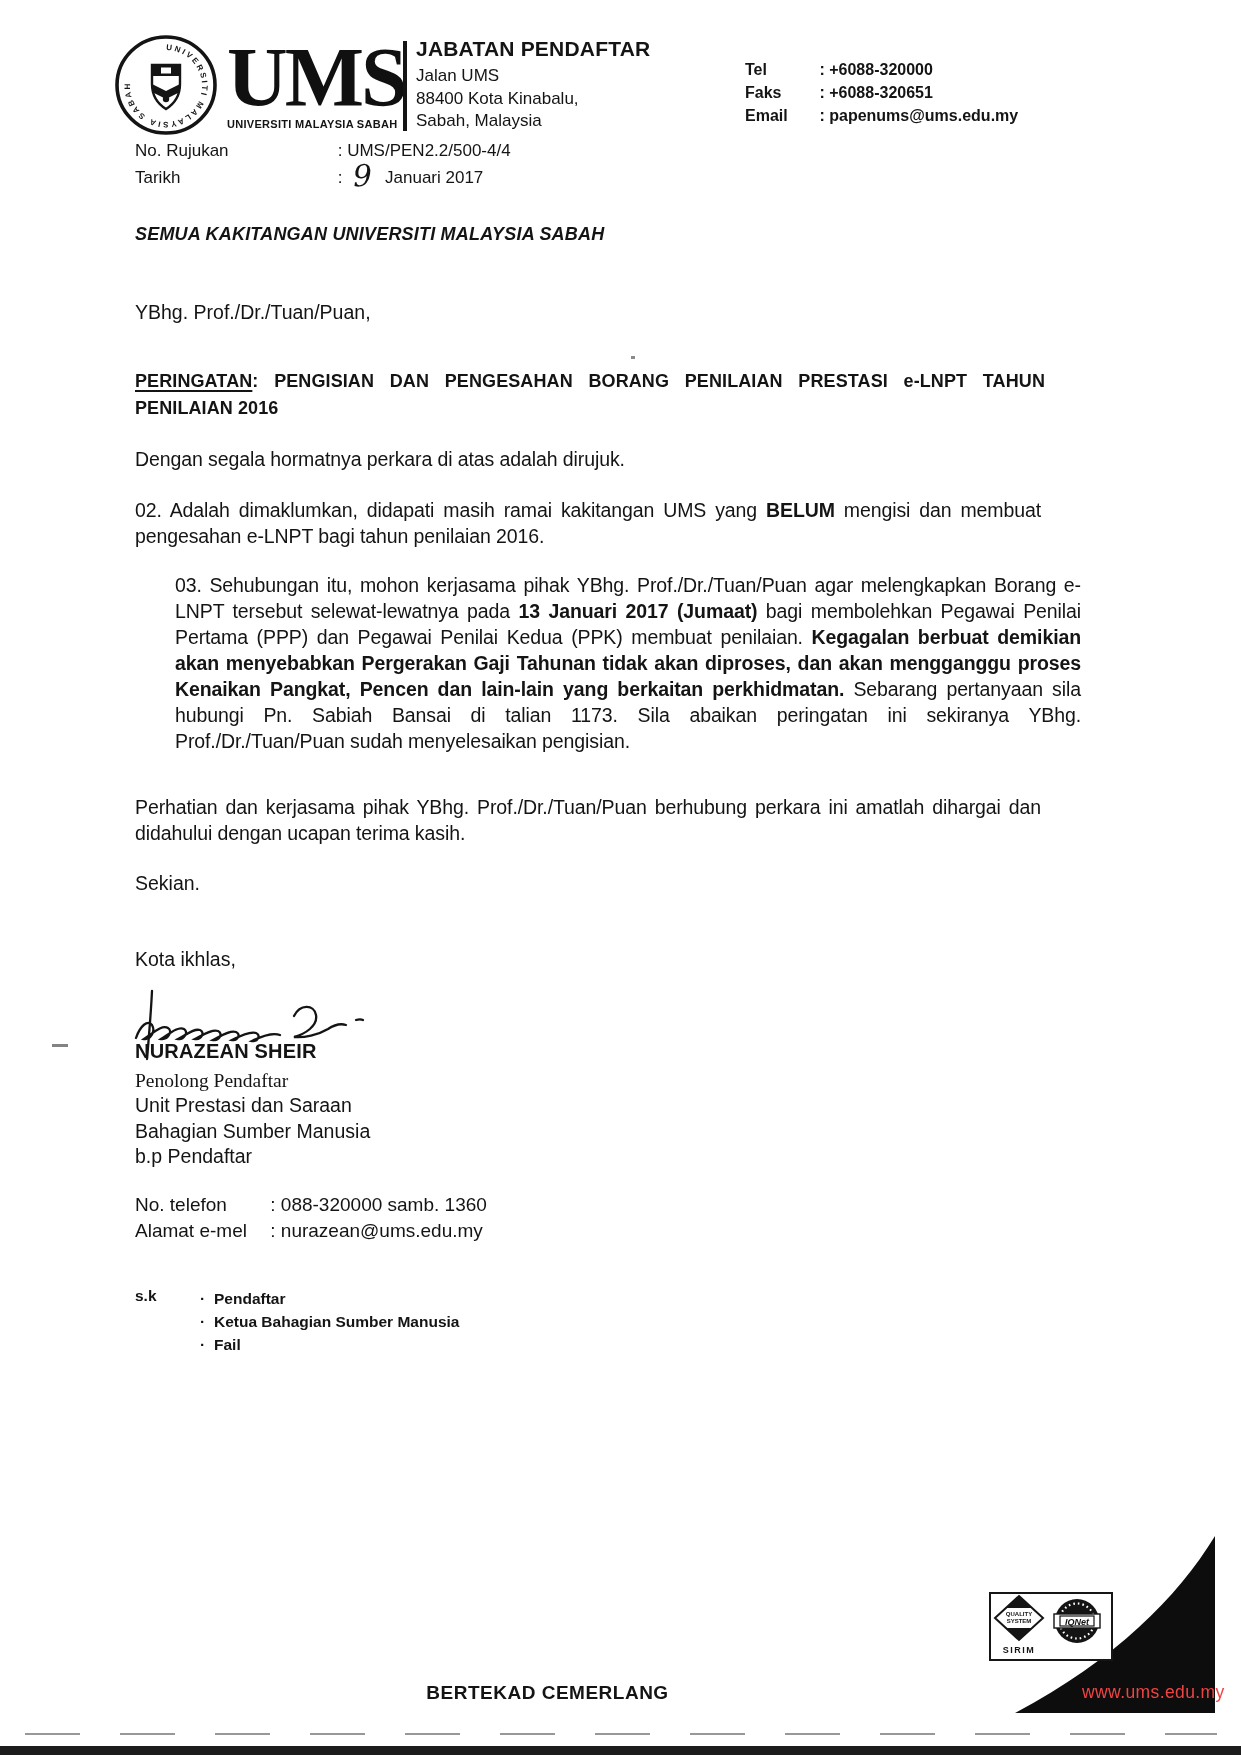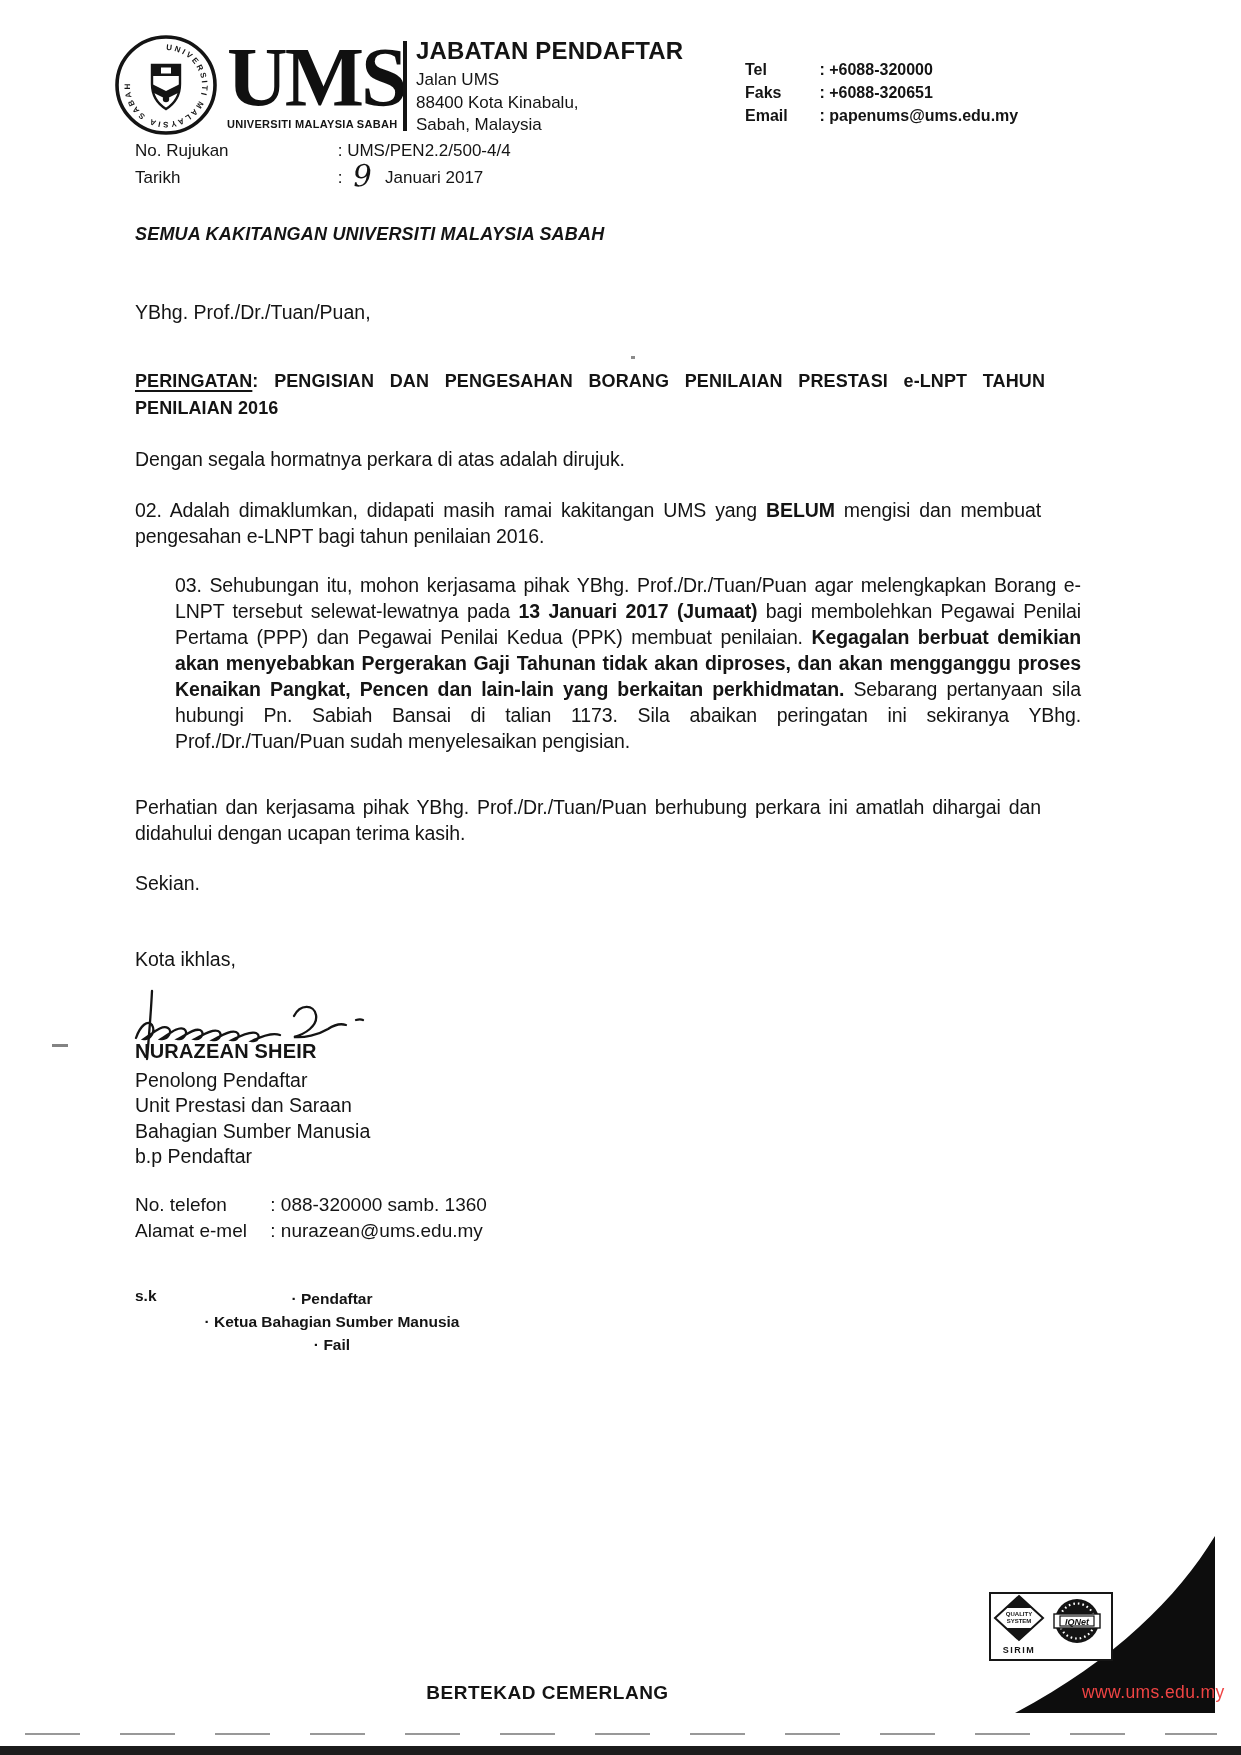"JABATAN PENDAFTAR" .dept-name { font-size: 24px -> 21px }
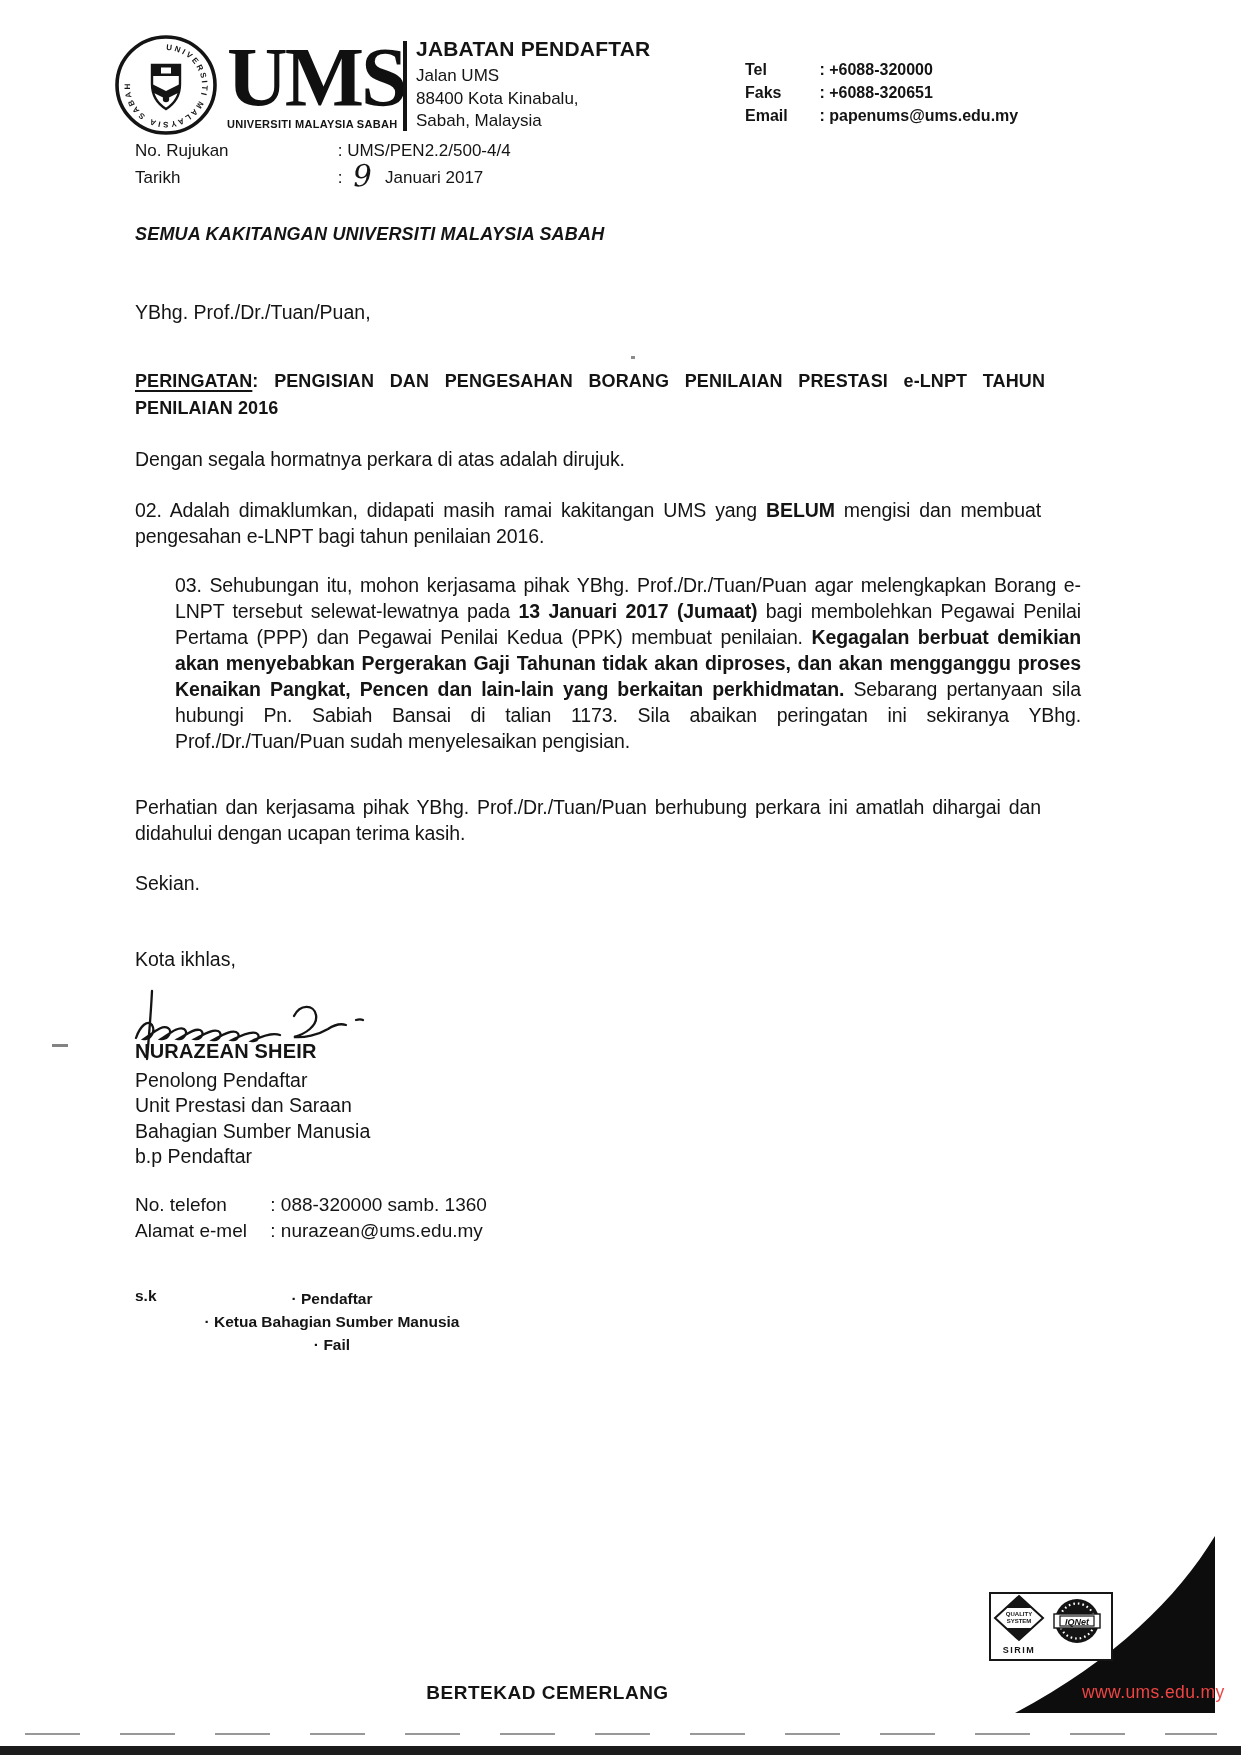"Penolong Pendaftar" div.signer-line { font-family: none -> Liberation Serif, serif }
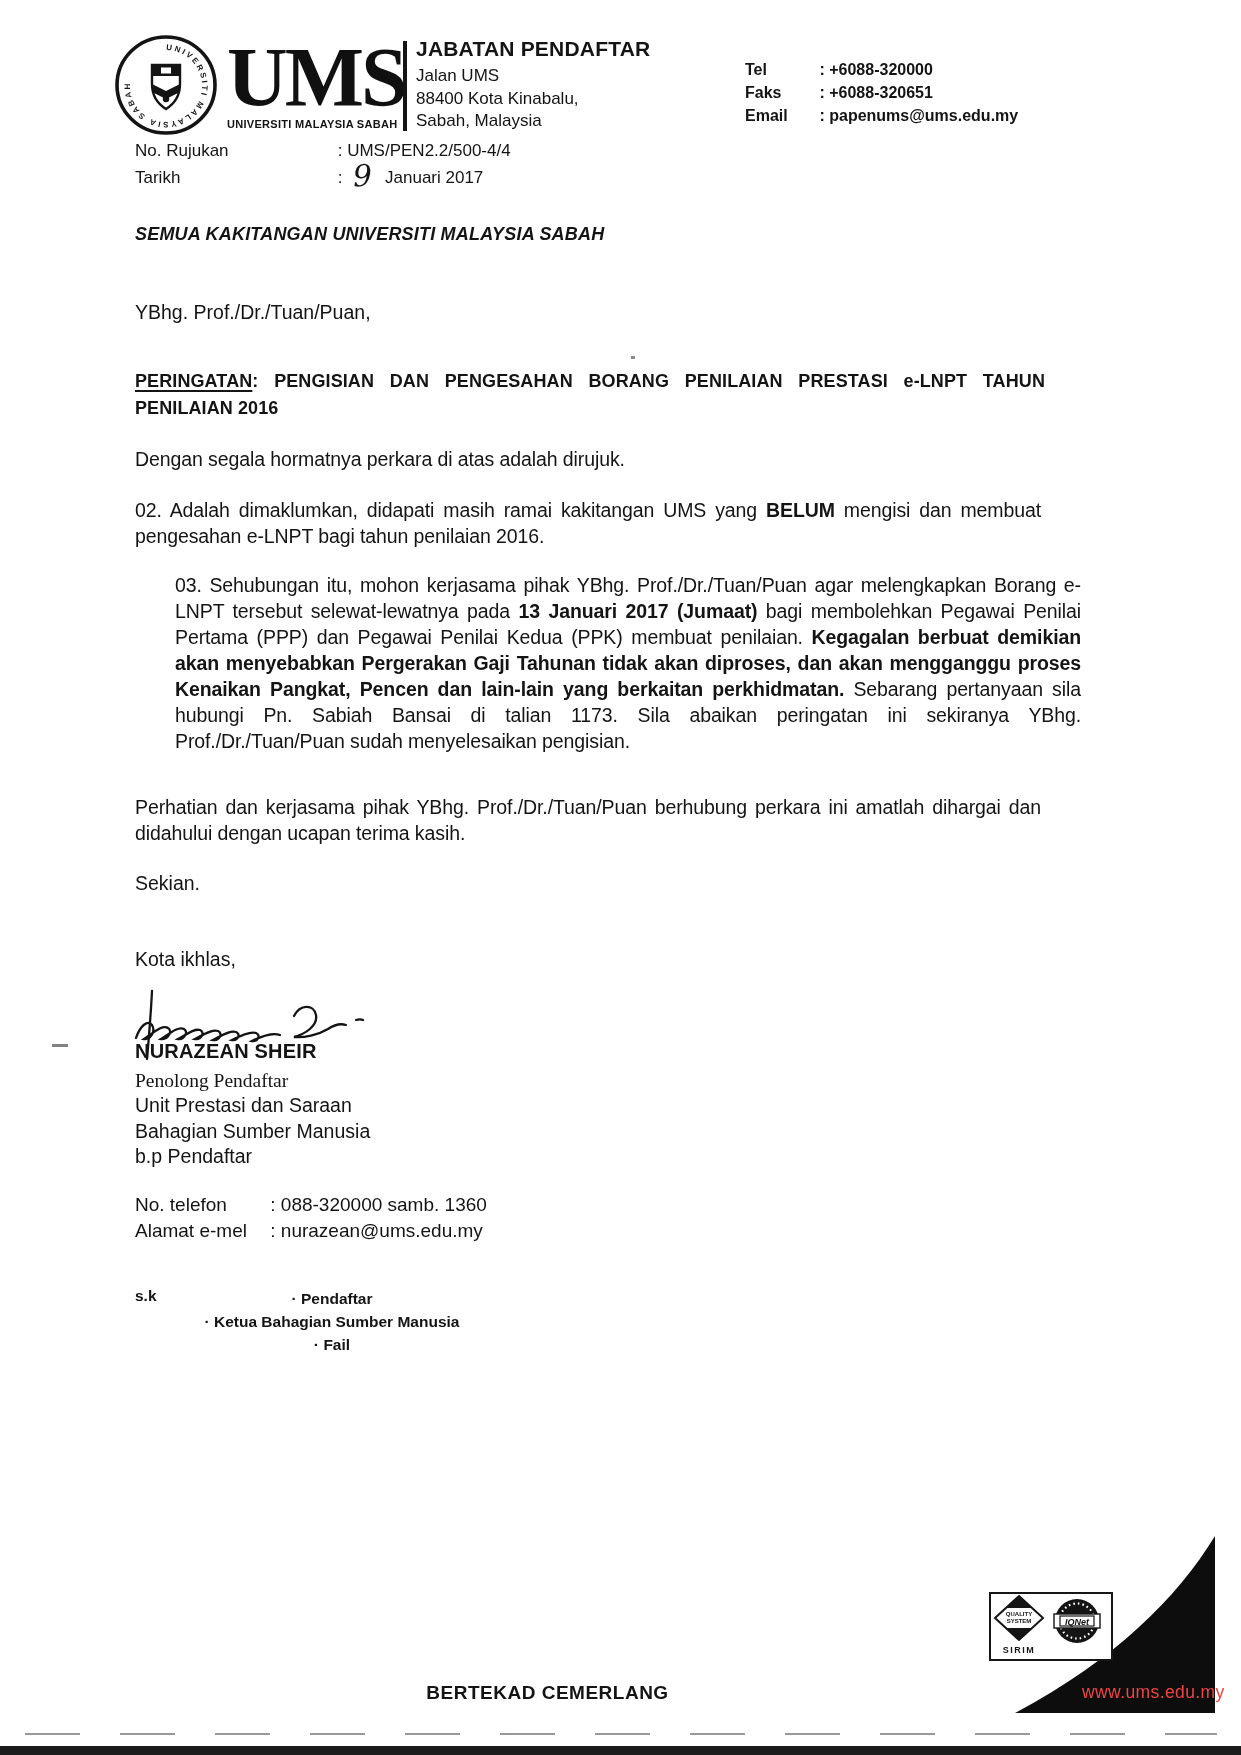"· Pendaftar" .sk-item { text-align: center -> none }
